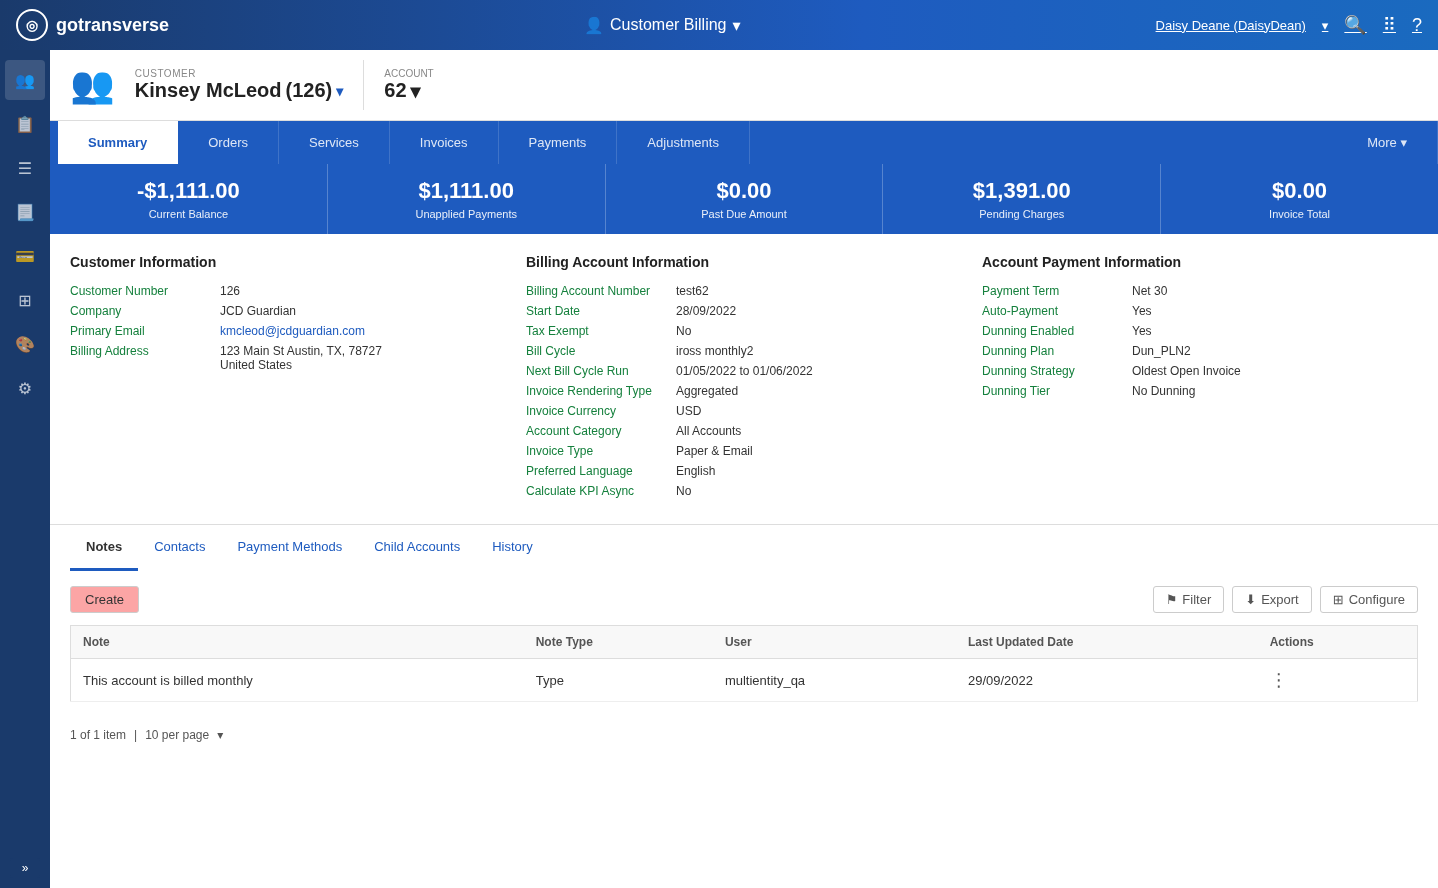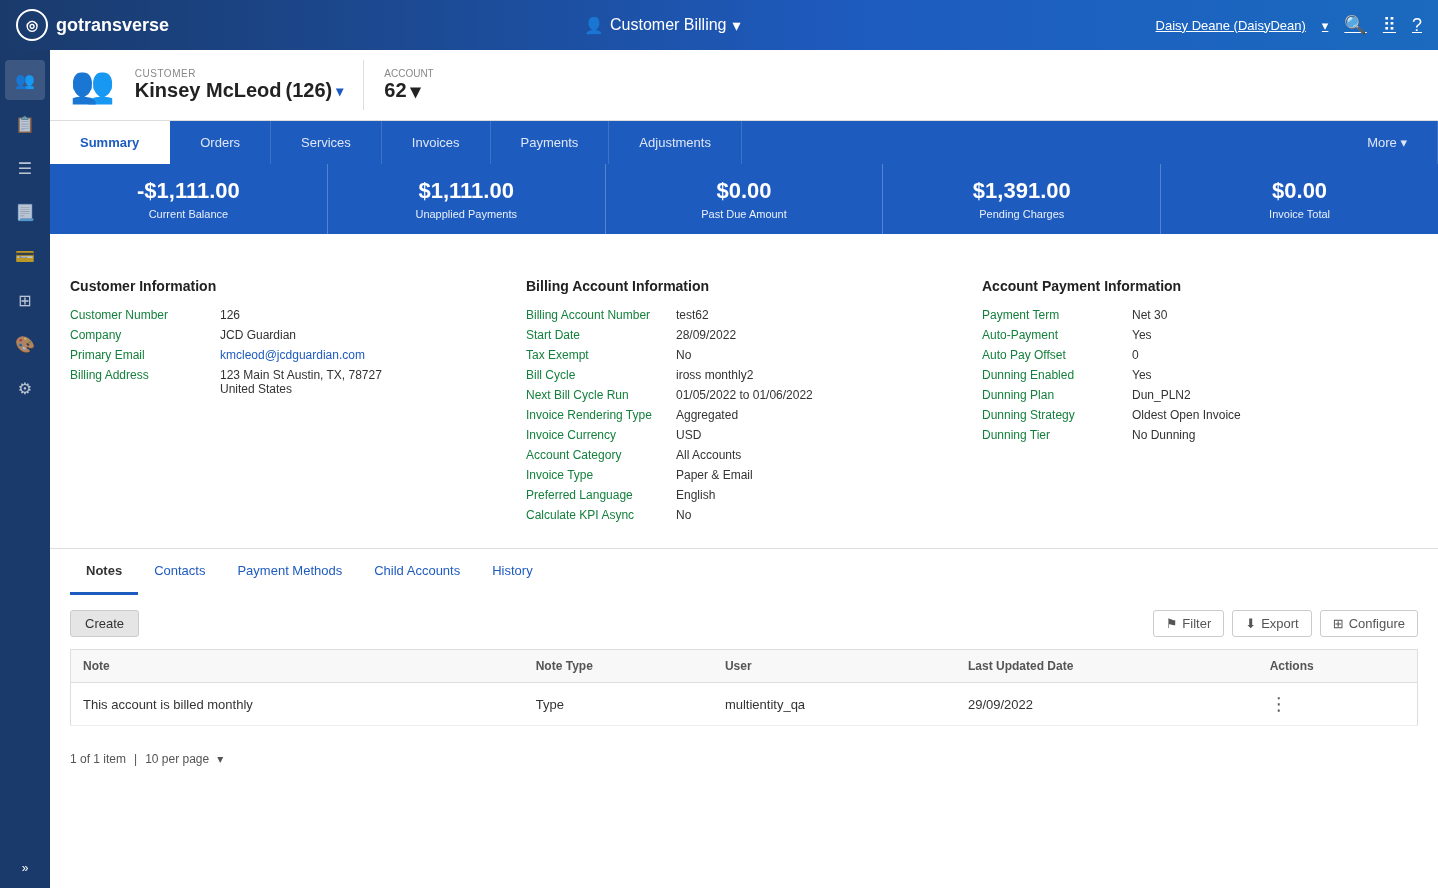"Summary" .tabs { padding-left: none -> 8px }
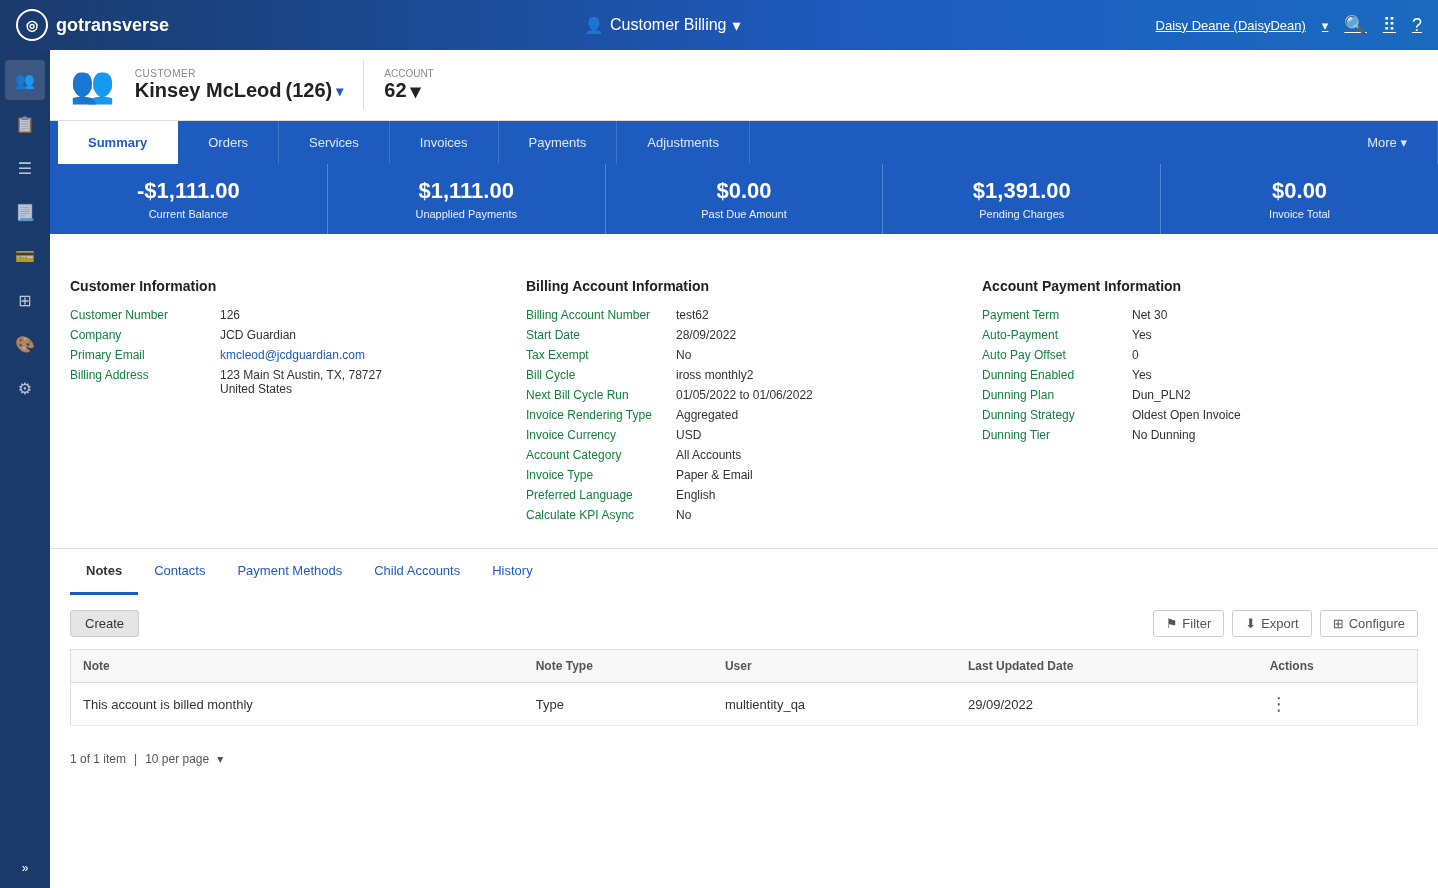"Customer Information" .info-section h3 { margin-top: 24px -> none }
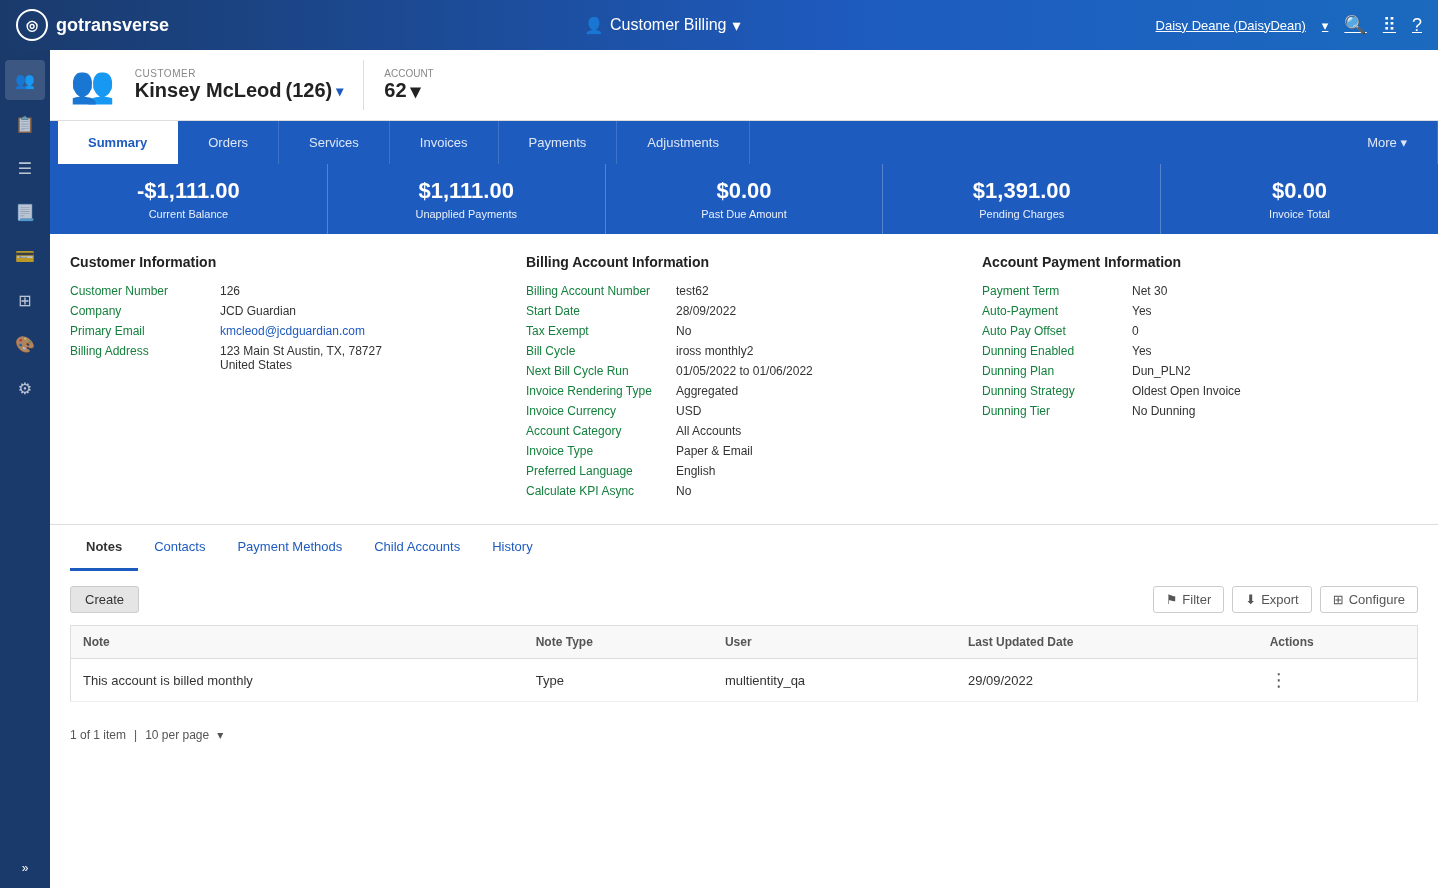"Auto Pay Offset" div.info-row { html: <div> <span>Auto Pay Offset</span> <span>0</span> </div> -> none }
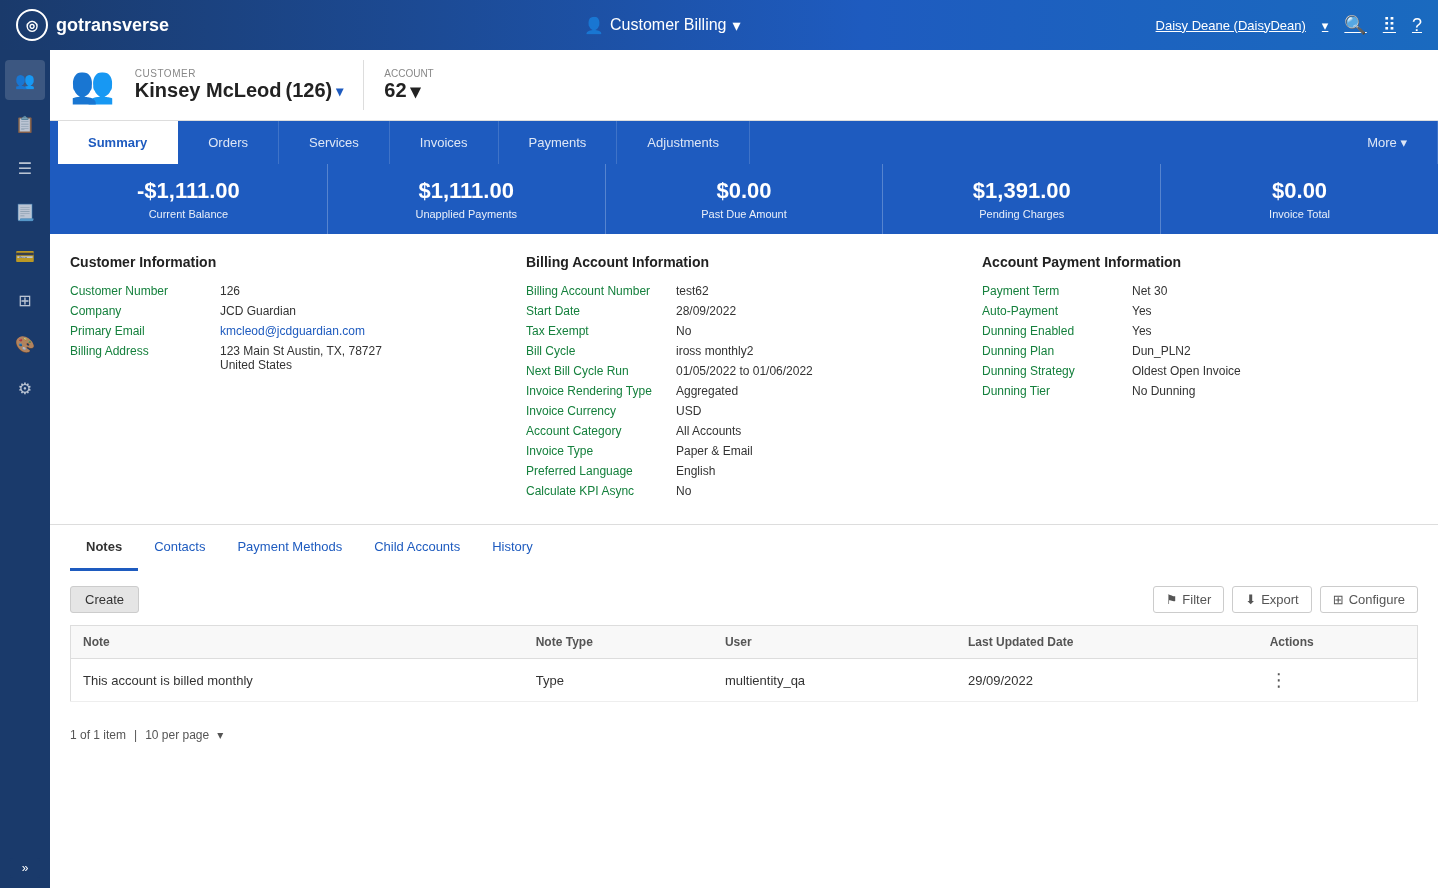"Create" .btn-create { background: #e5e5e5 -> #fca5a5 }
